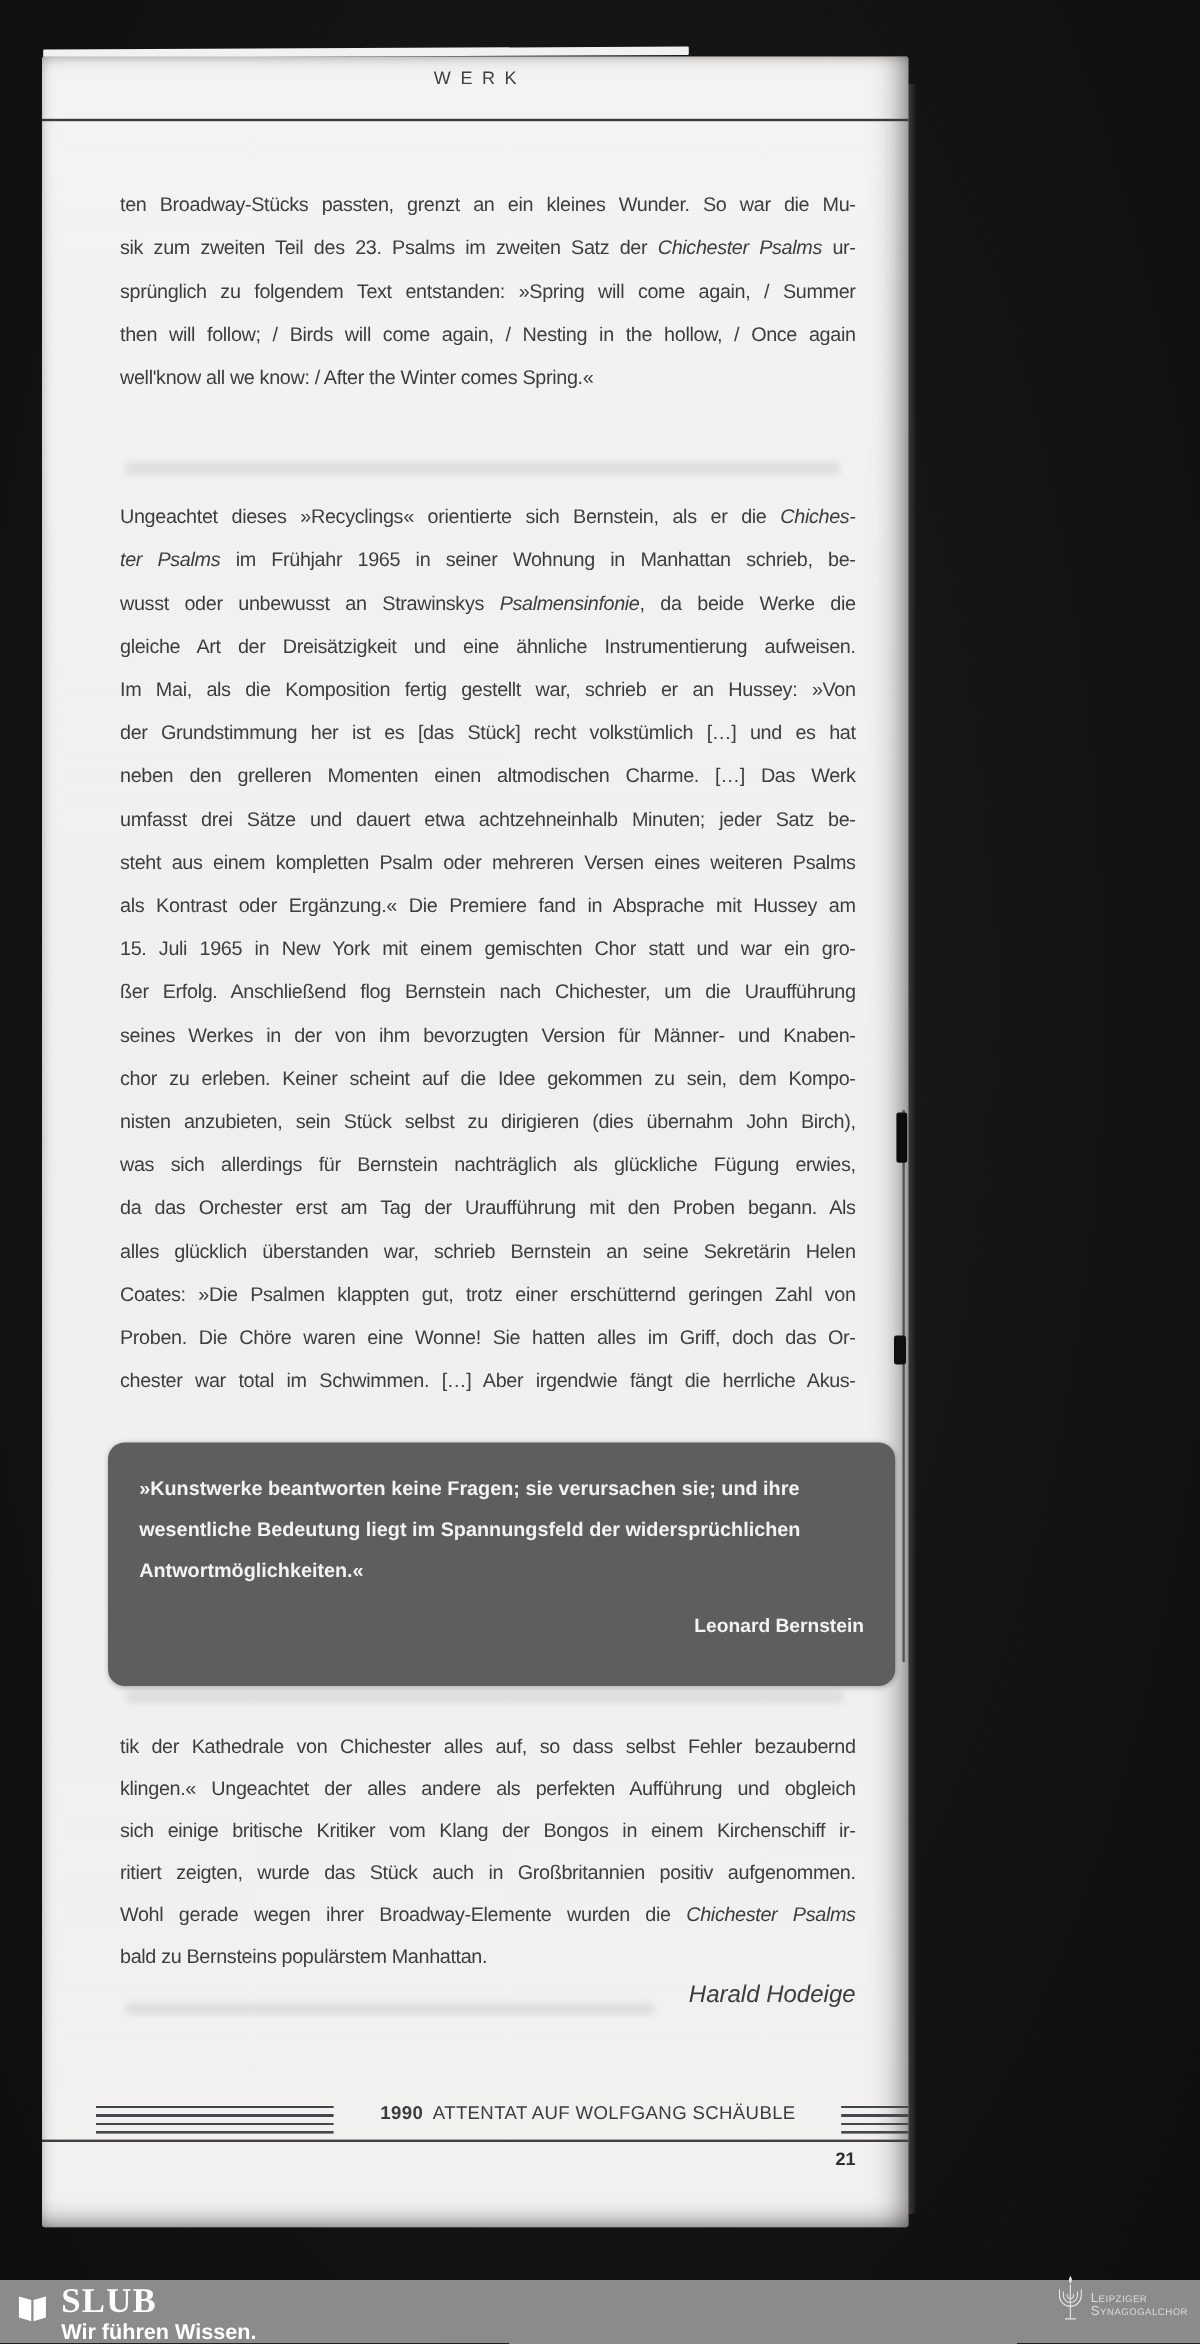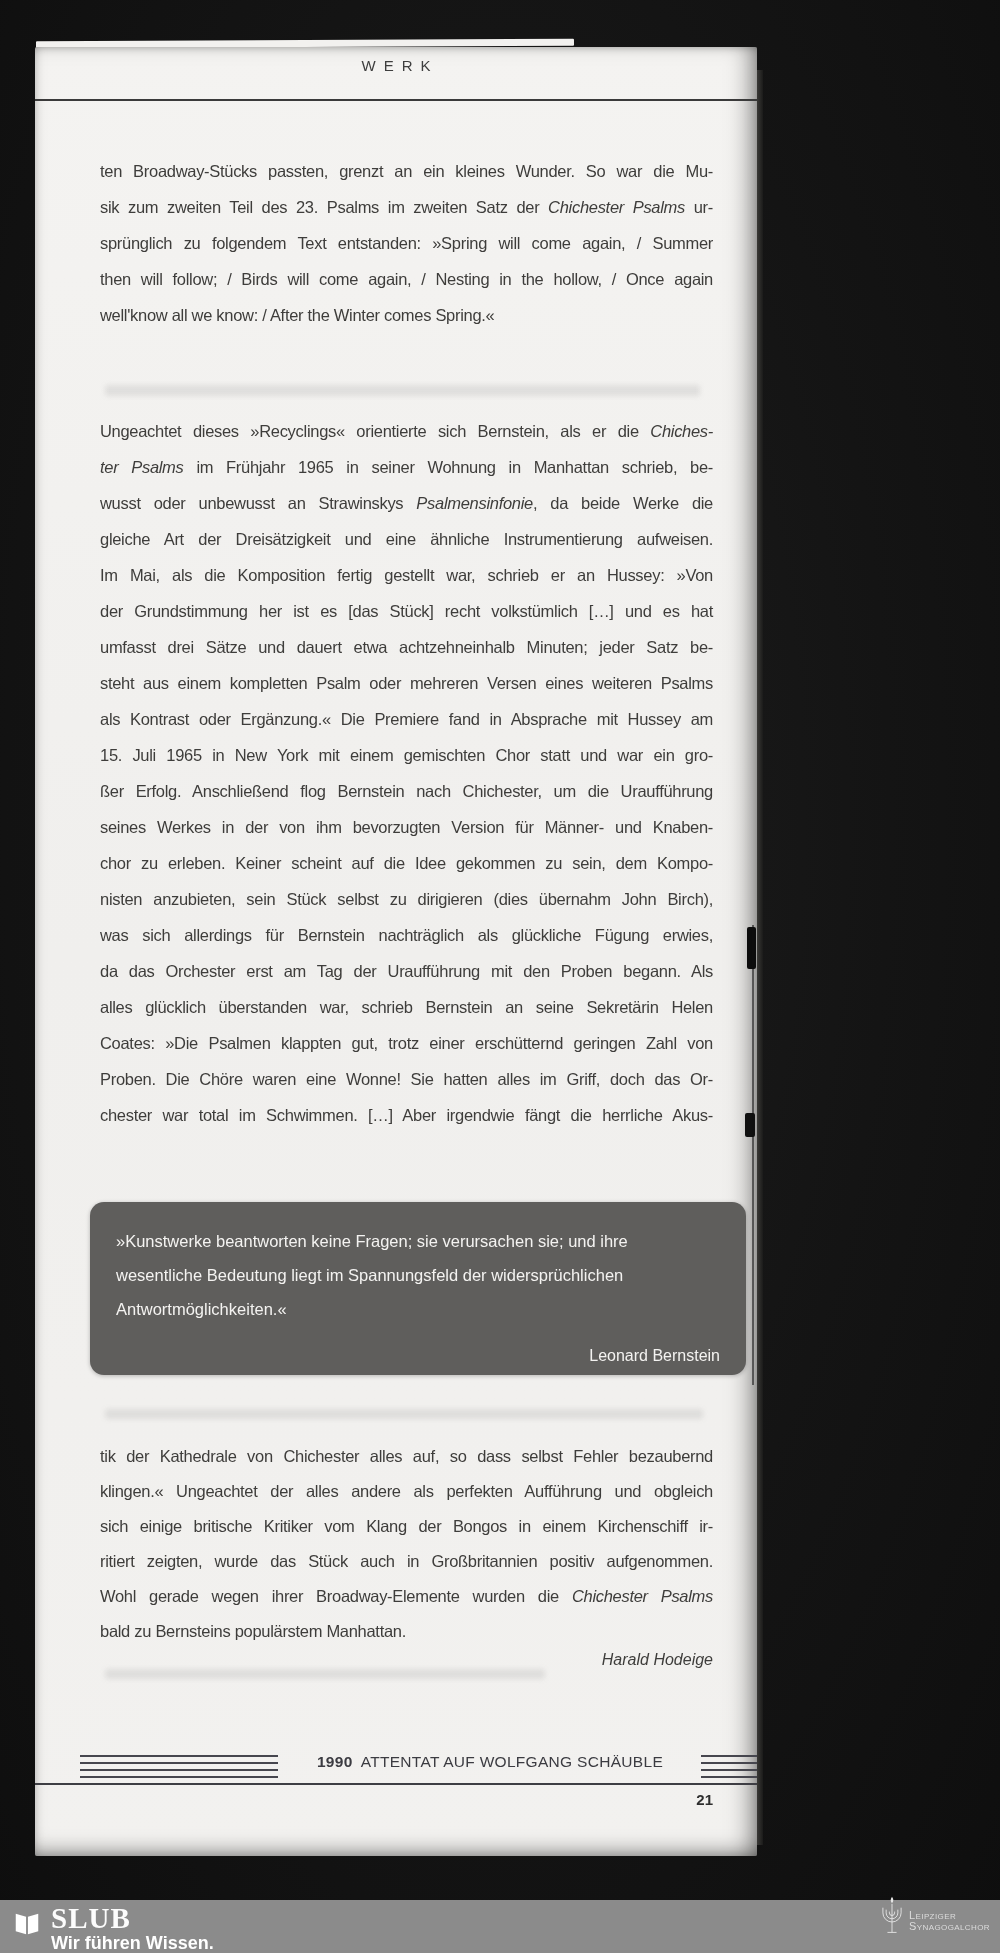"neben den grelleren Momenten einen" div.tline { html: none -> <div><span>neben den grelleren Momenten einen altmodischen Charme. […] Das Werk</span></div> }
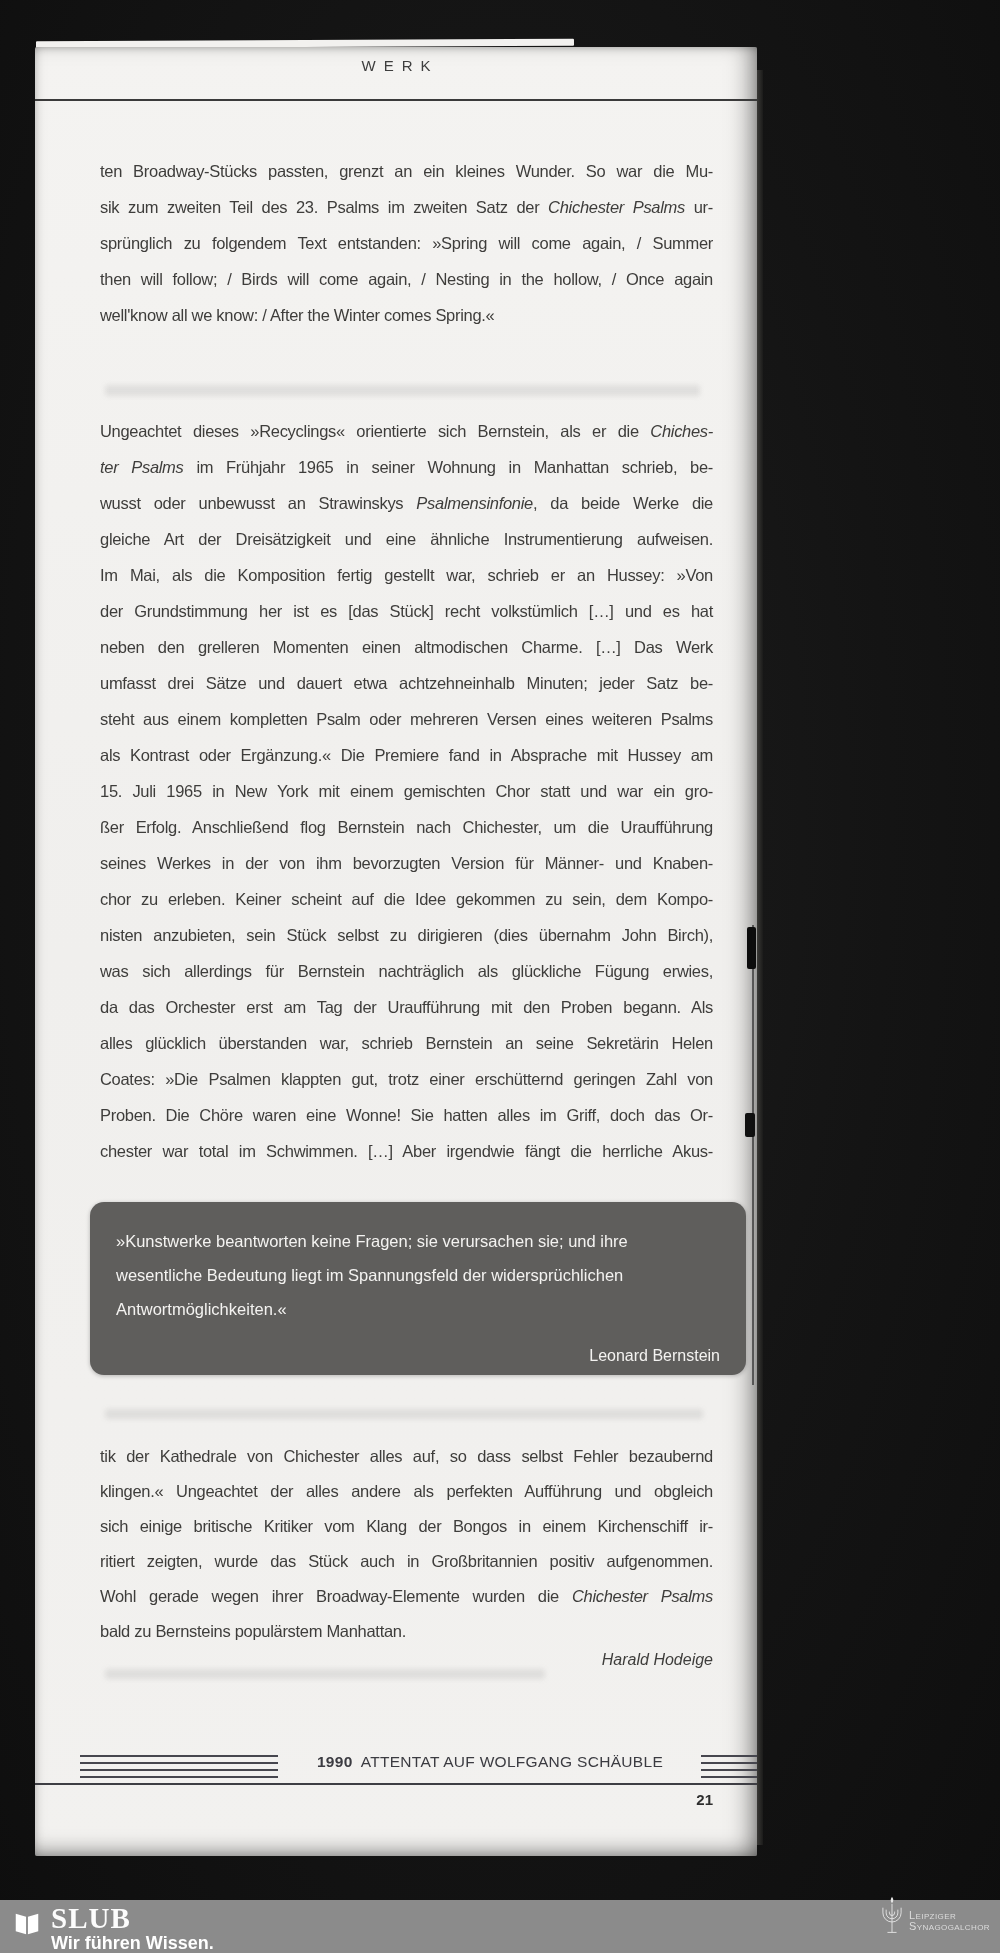"»Kunstwerke beantworten keine Fragen;" .quote { font-weight: normal -> bold; padding: 22px 26px 2px 26px -> 22px 26px 32px 26px }
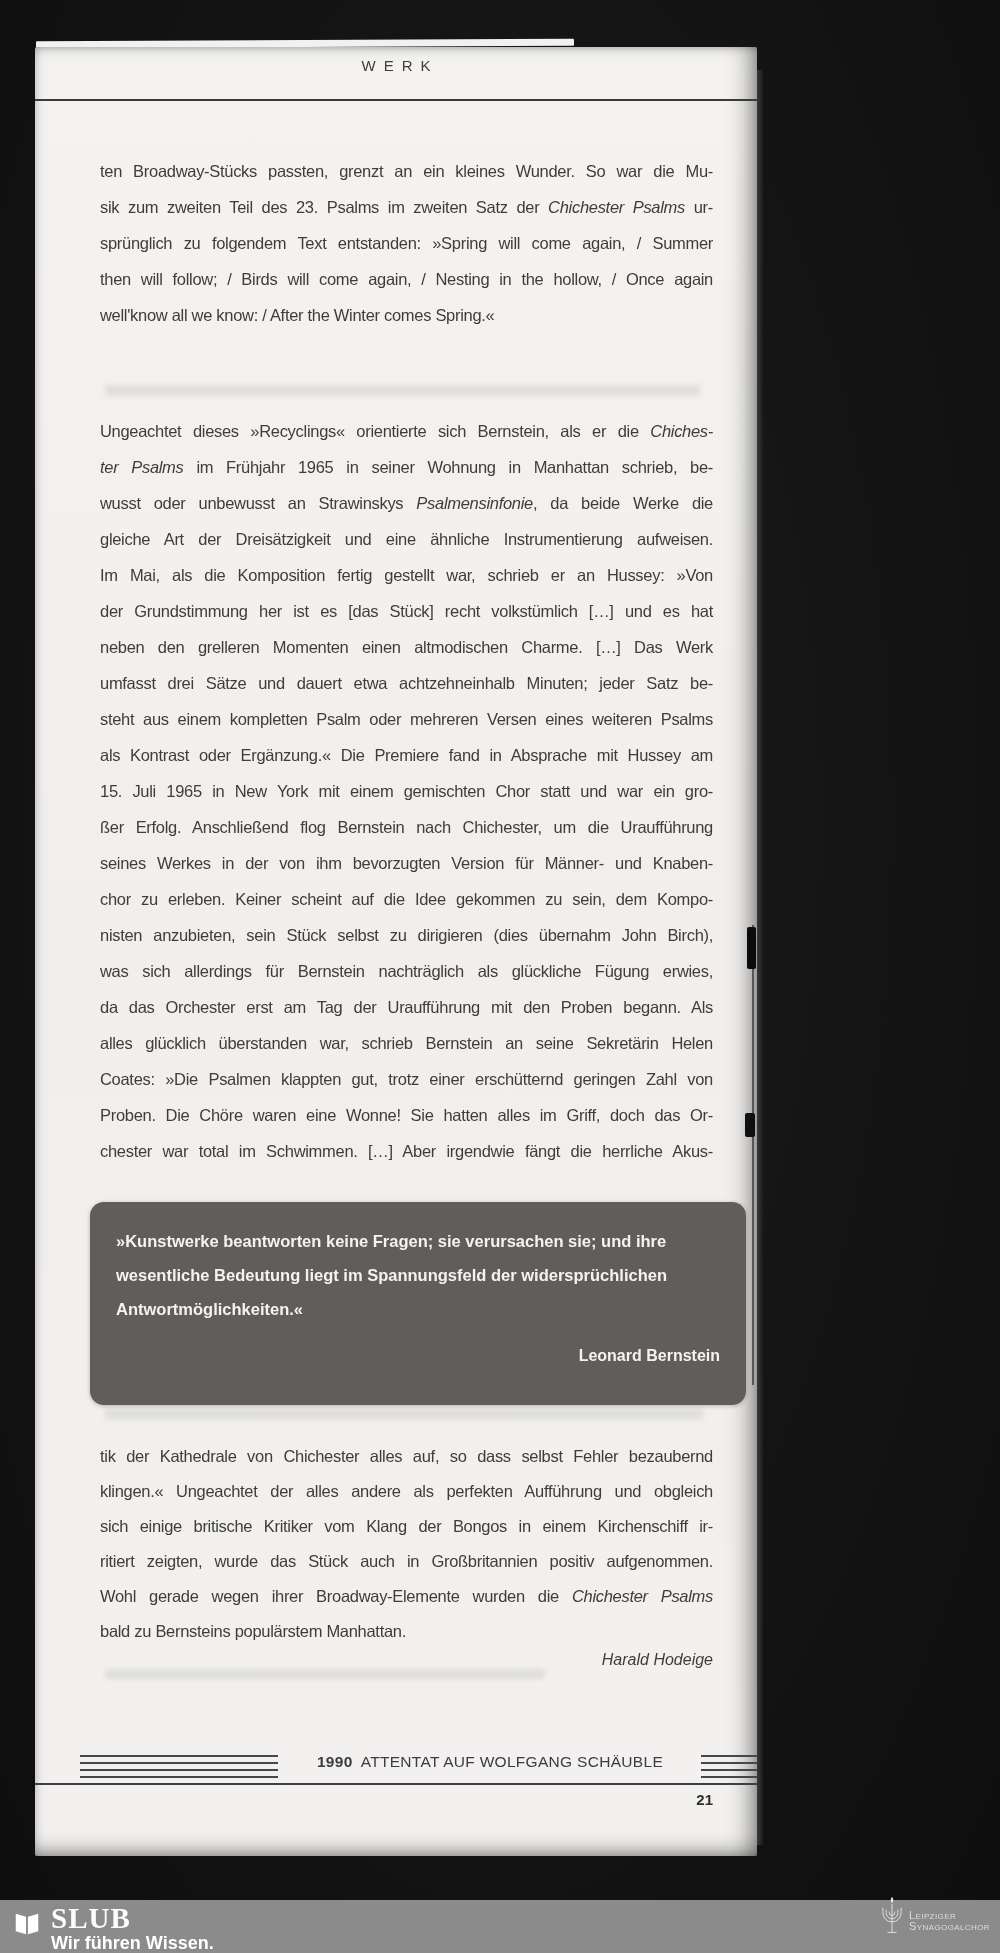"Harald Hodeige" .author { font-size: 16px -> 20px }
